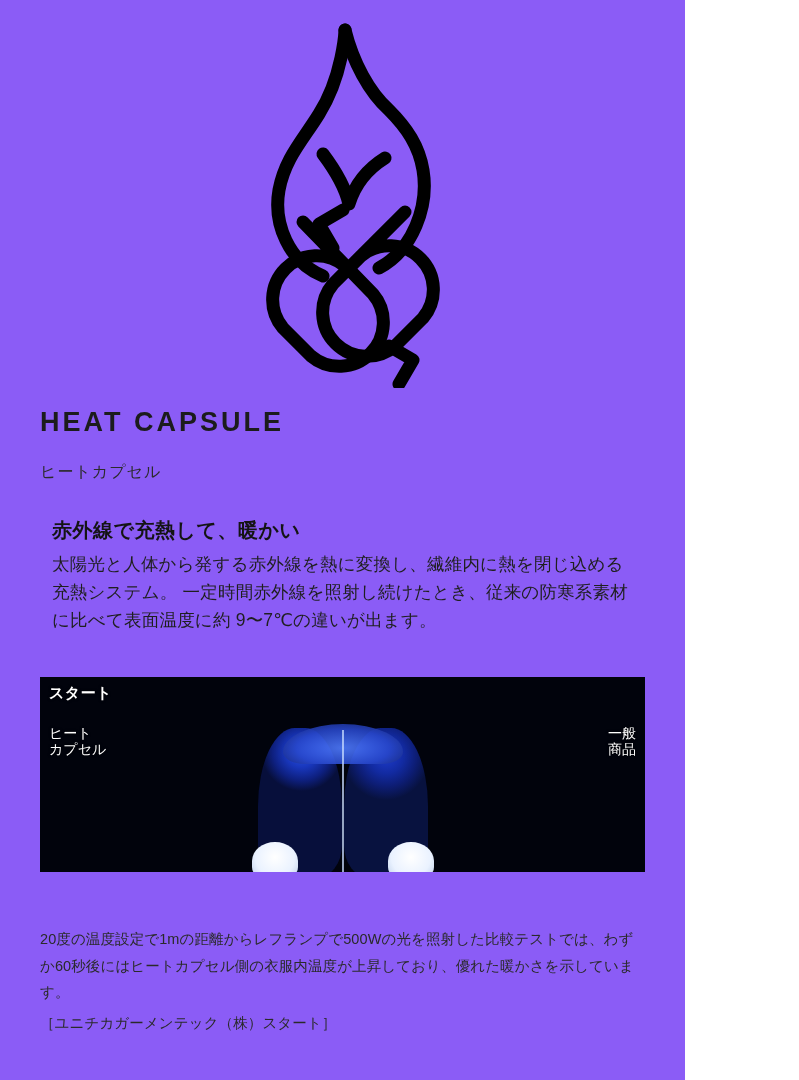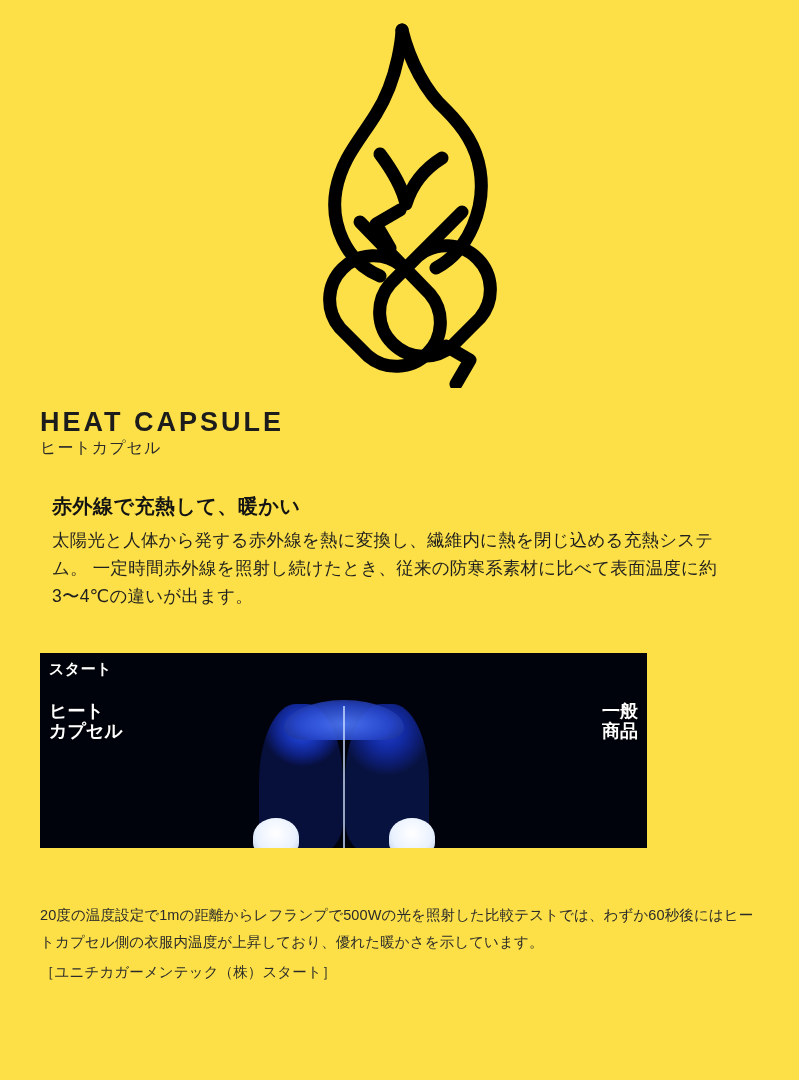"HEAT CAPSULE" .page { background: #fde047 -> #8b5cf6; width: 799px -> 685px }
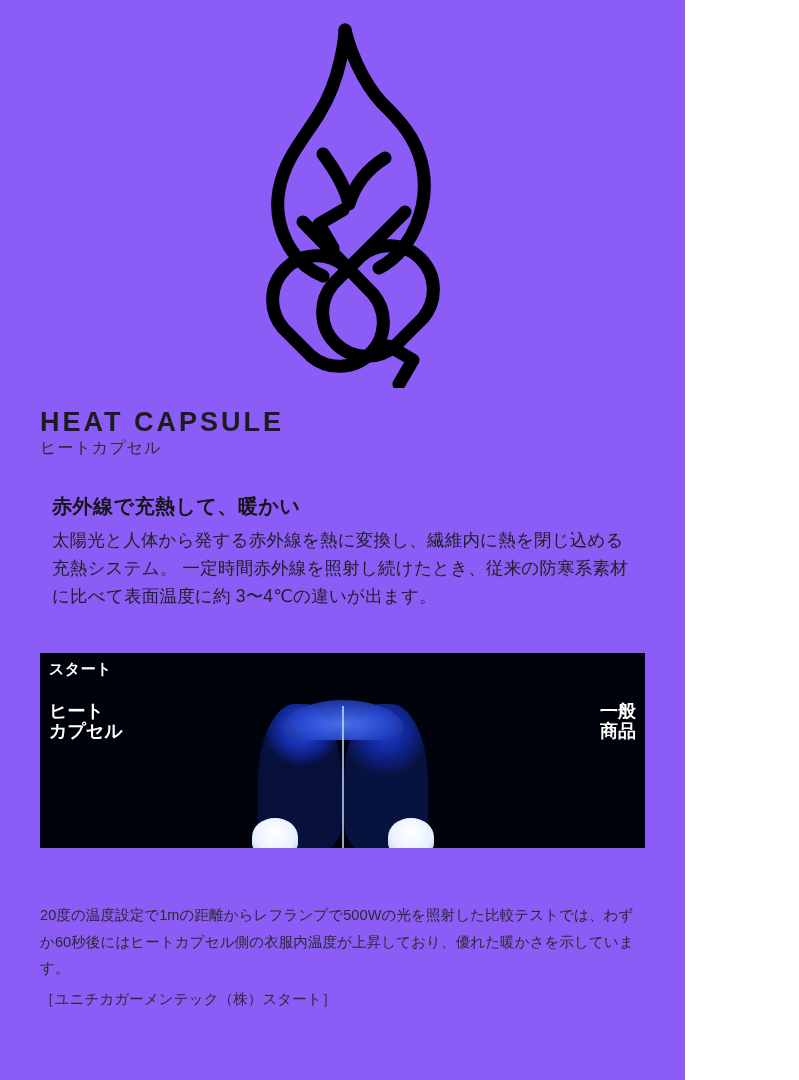"ヒートカプセル" .title-jp { margin-top: 0 -> 24px }
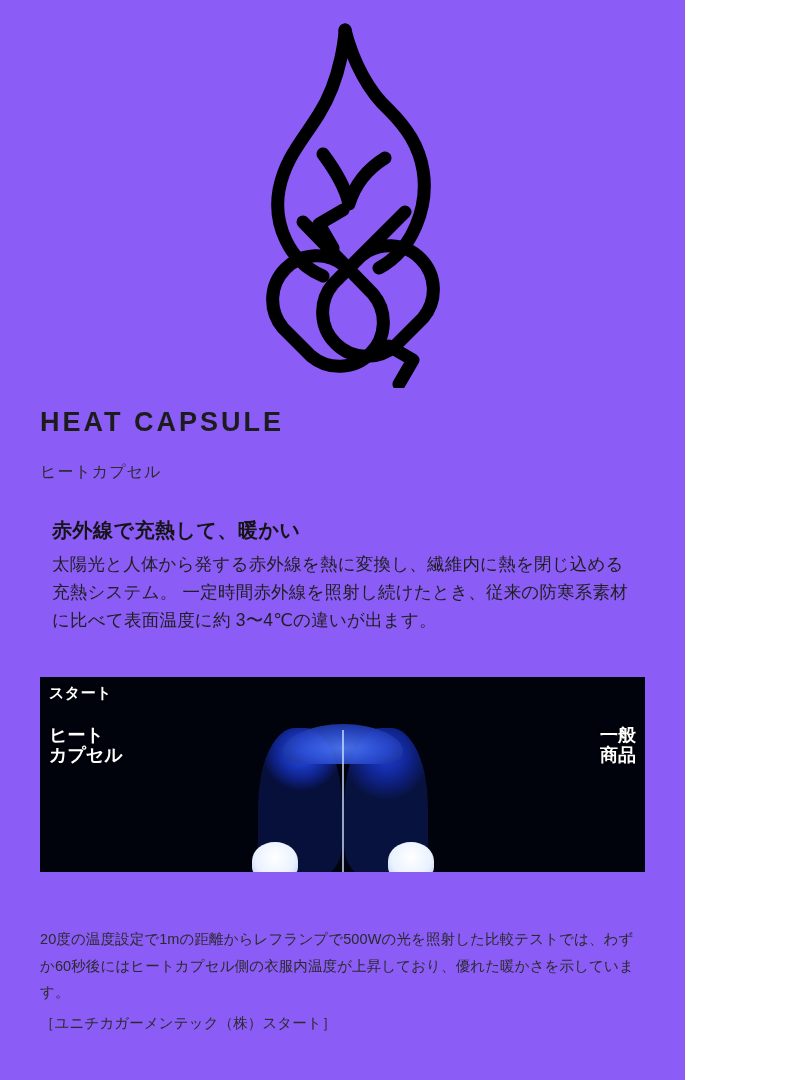"太陽光と人体から発する赤外線を熱に変換し、繊維内に熱を閉じ込める充熱システム。" p.copy-body { text: 3〜4 -> 9〜7 }
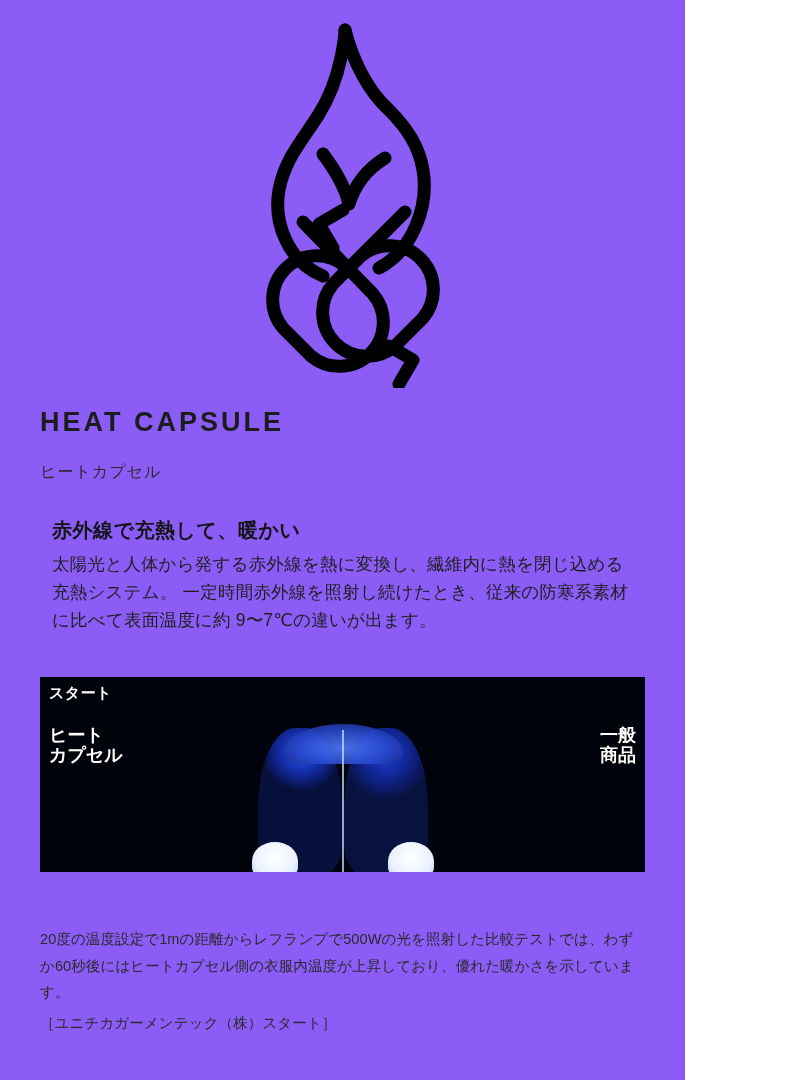"ヒート" .sub-label { font-size: 18px -> 14px; font-weight: bold -> normal }
